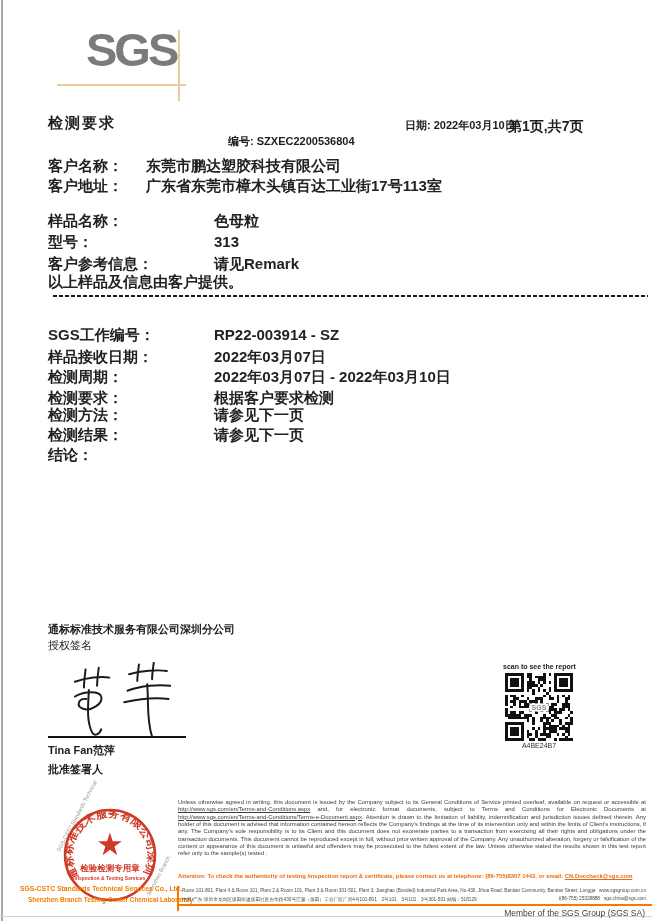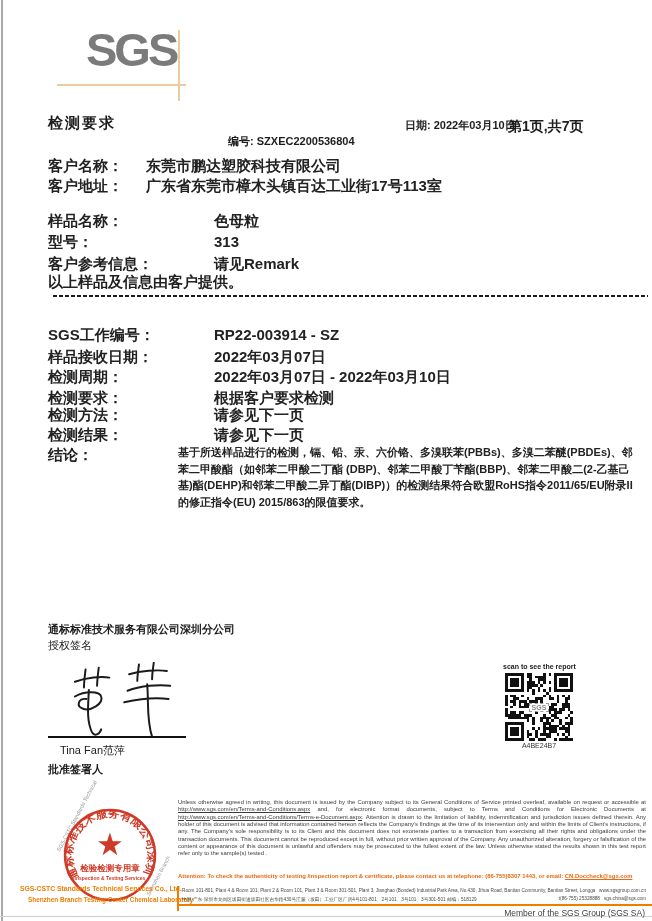"基于所送样品进行的检测，镉、铅、汞、六价铬、多溴联苯(PBBs)、多溴二苯醚(P" div.conclusion { html: <div>基于所送样品进行的检测，镉、铅、汞、六价铬、多溴联苯(PBBs)、多溴二苯醚(PBDEs)、邻苯二甲酸酯（如邻苯二甲酸二丁酯 (DBP)、邻苯二甲酸丁苄酯(BBP)、邻苯二甲酸二(2-乙基己基)酯(DEHP)和邻苯二甲酸二异丁酯(DIBP)）的检测结果符合欧盟RoHS指令2011/65/EU附录II的修正指令(EU) 2015/863的限值要求。</div> -> none }
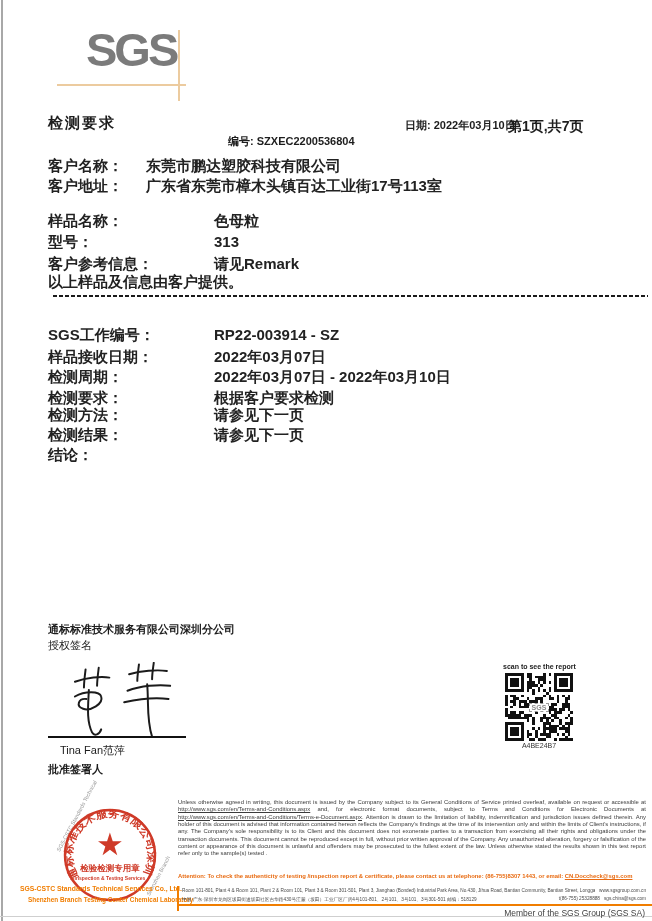"Tina Fan范萍" .sig-name { font-weight: 400 -> 700; margin-left: 12px -> none }
